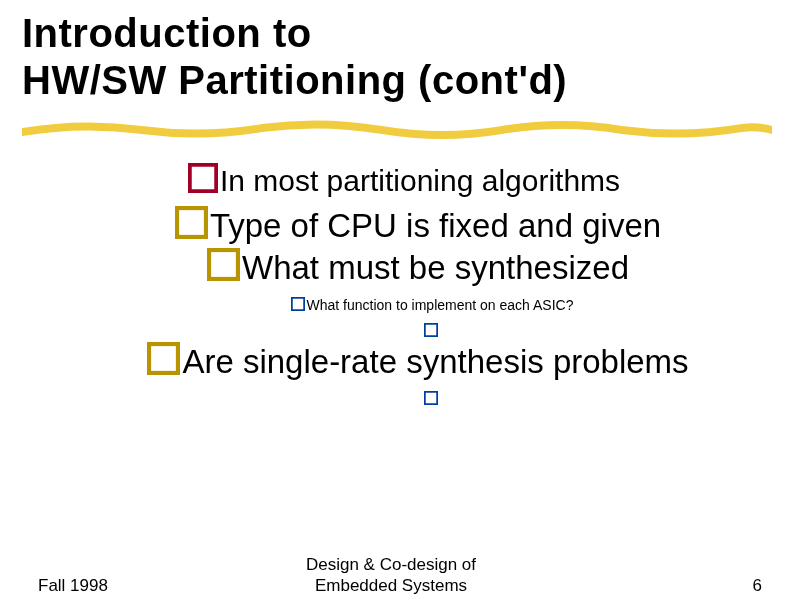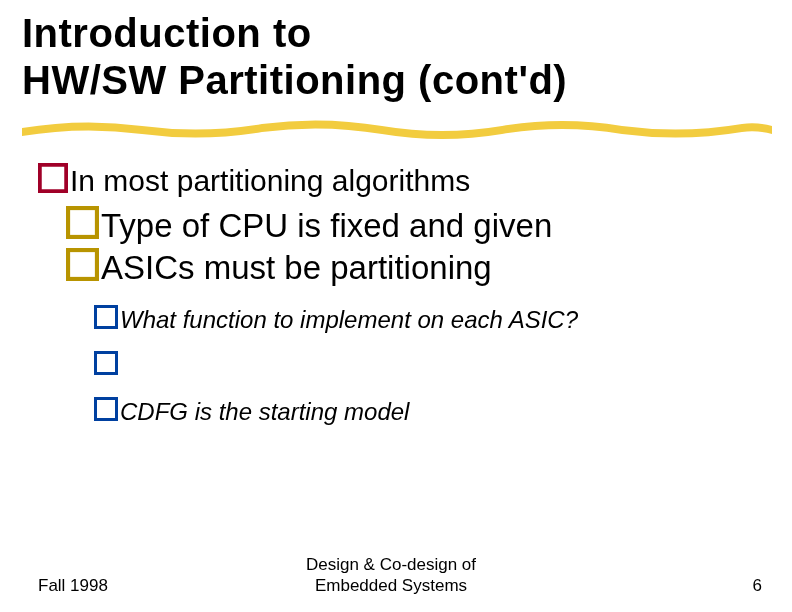"In most partitioning algorithms" .content { text-align: none -> center }
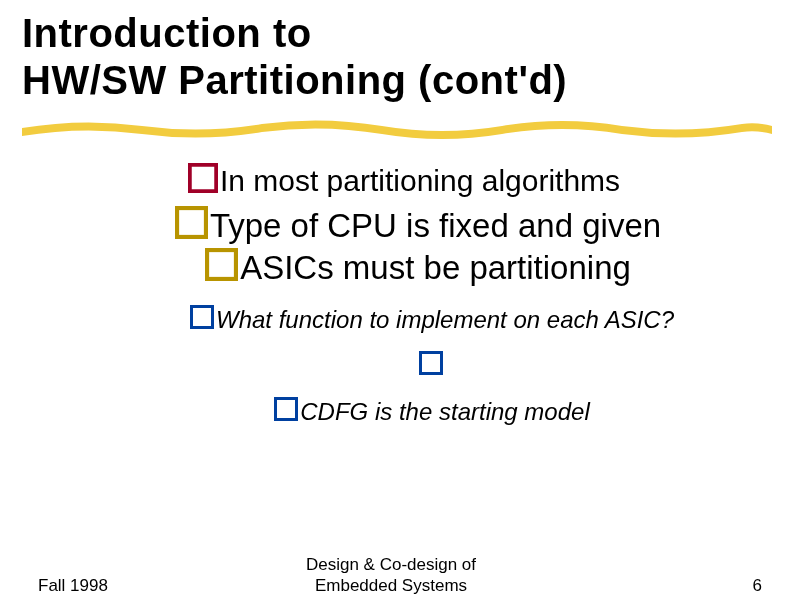"ASICs must be partitioning" span { text: ASICs must be partitioning -> What must be synthesized }
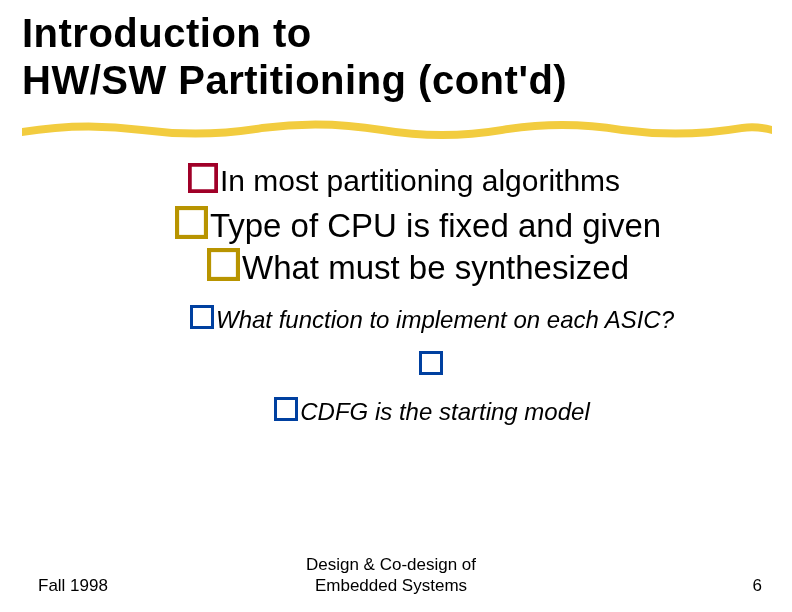"What function to implement on" .lvl3 { font-size: 24px -> 14px; font-style: italic -> none; margin: 16px 0 2px 56px -> 8px 0 2px 56px }
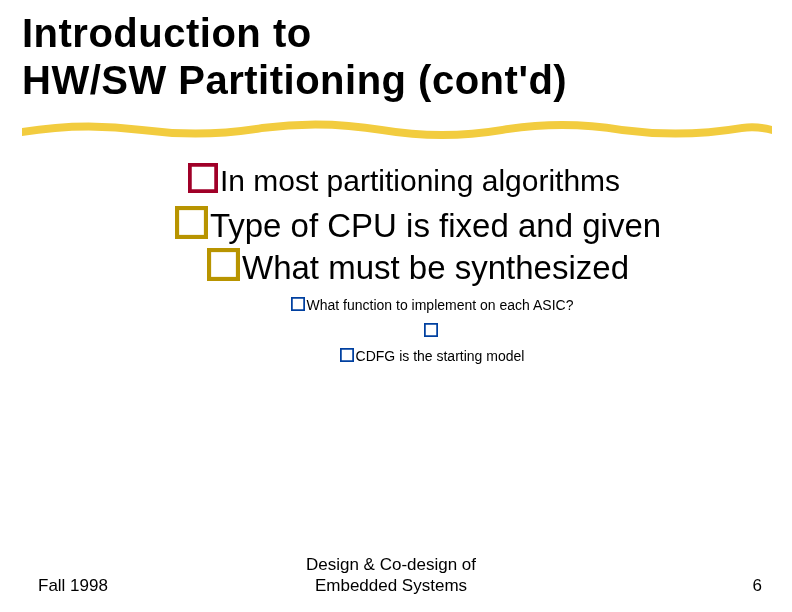"Are single-rate synthesis problems" div.lvl2 { html: none -> <div> <svg> <rect></rect> </svg><span>Are single-rate synthesis problems</span> </div> }
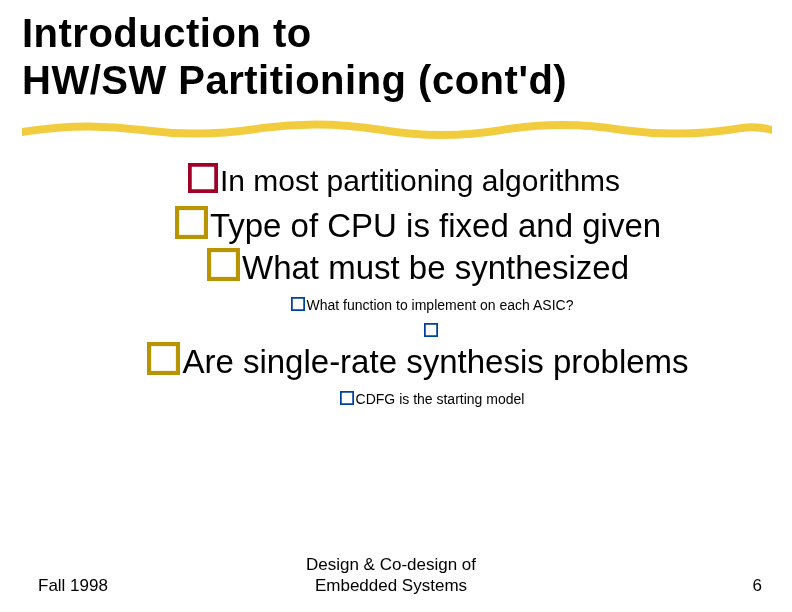"CDFG is the starting model" span { html: <span>CDFG is the starting model</span> -> none }
